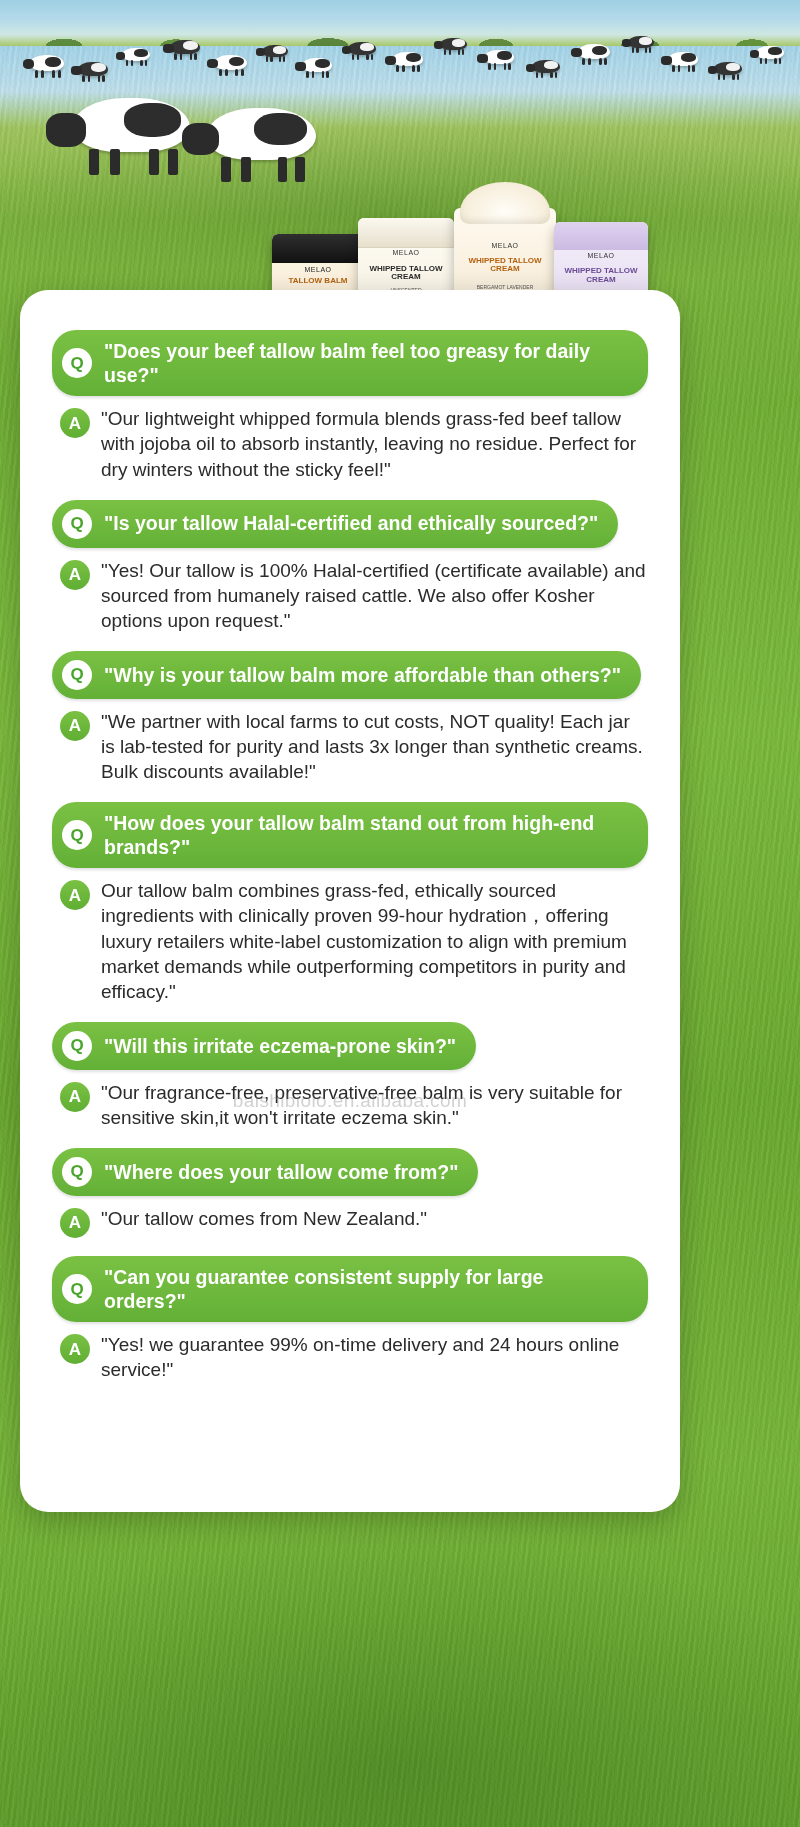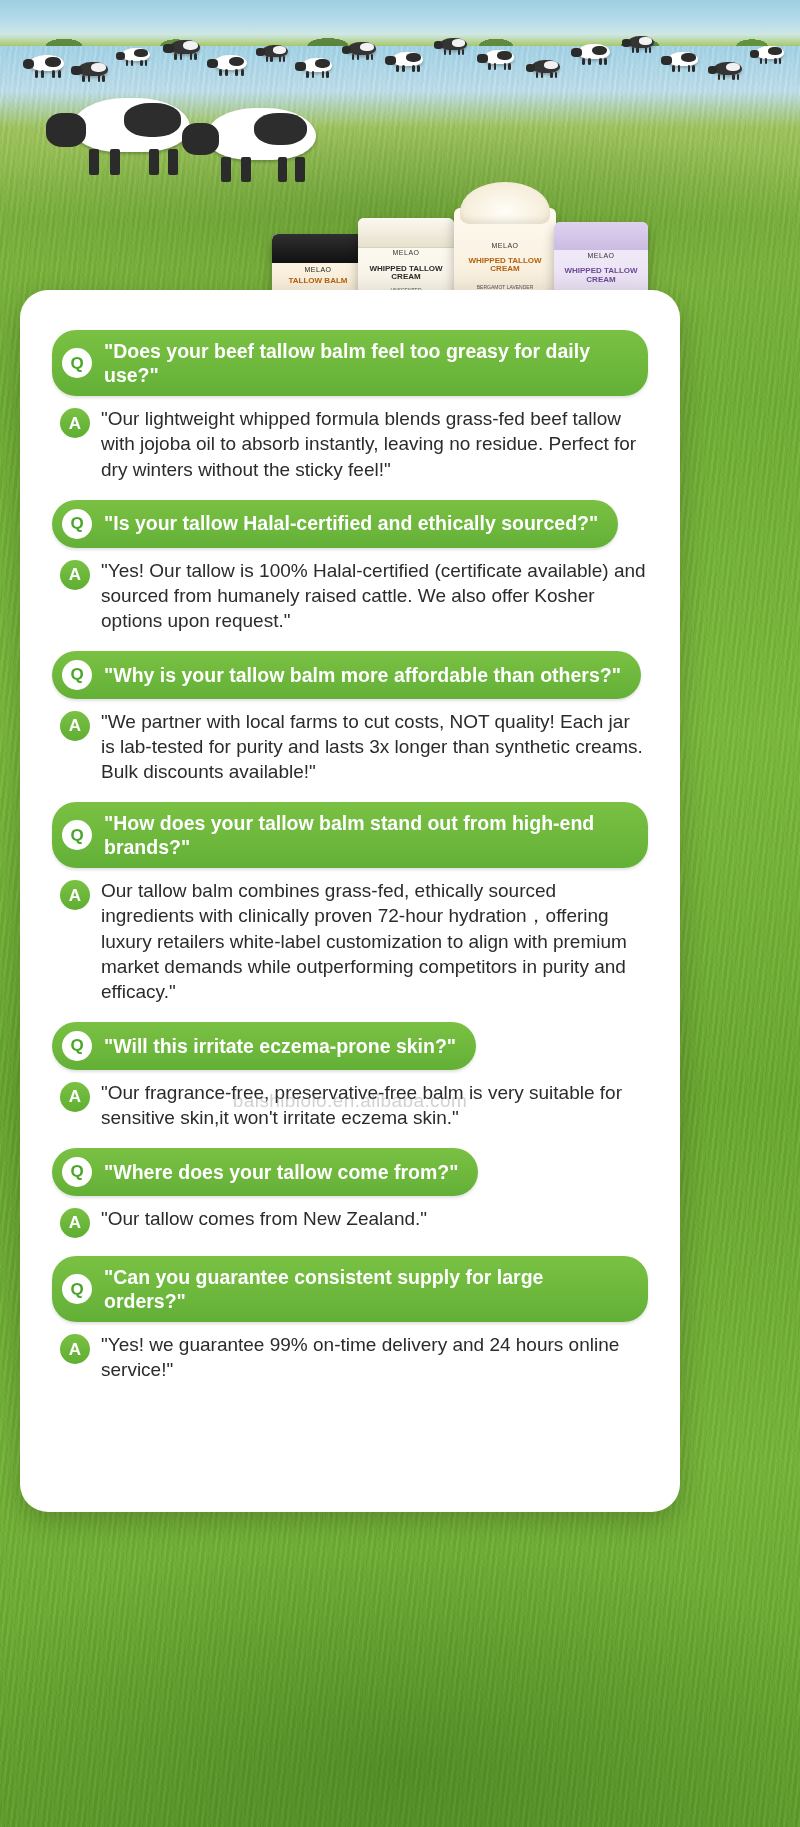"Our tallow balm combines grass-fed," span.a-text { text: 72-hour -> 99-hour }
